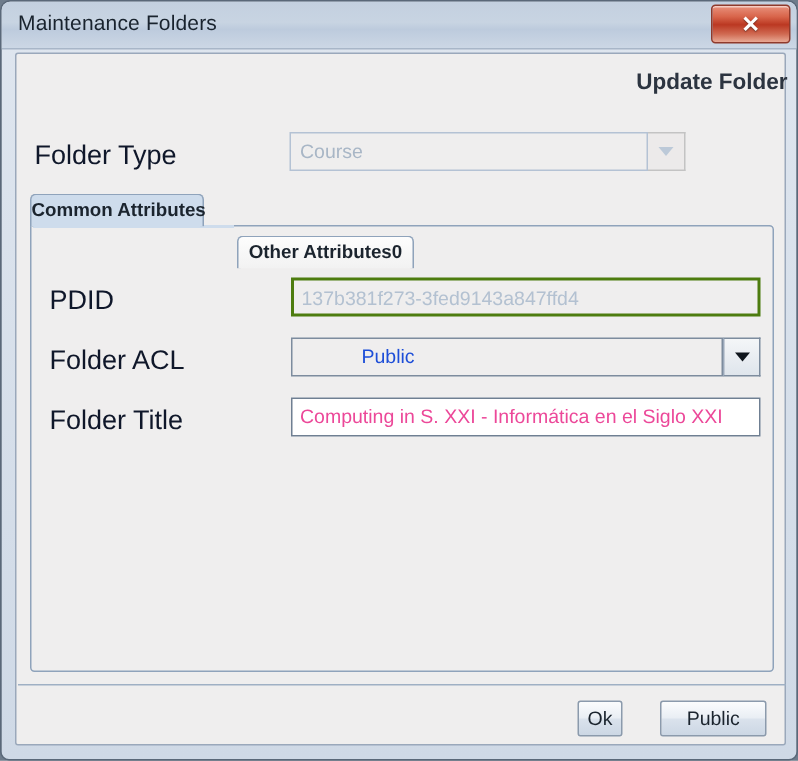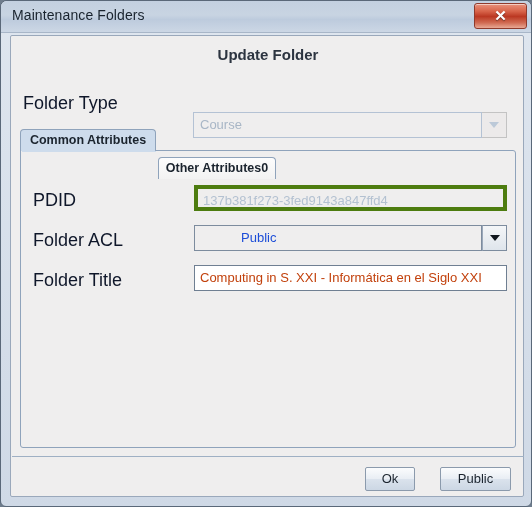"Update Folder" #page-heading { text-align: center -> right }
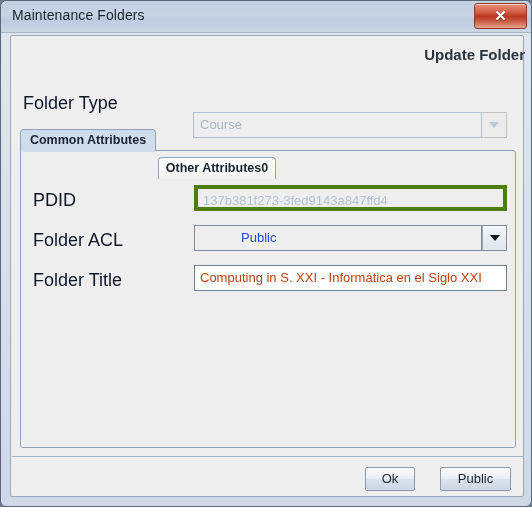"Course" #folder-type-combo { margin-top: 24px -> none; width: 314px -> 264px }
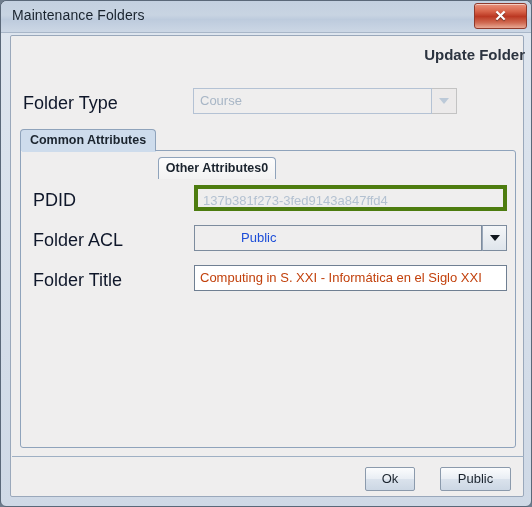"Common Attributes" #tab-0 { width: 136px -> 116px }
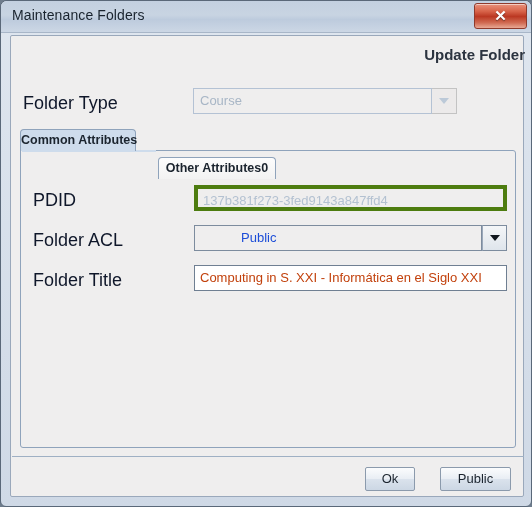"137b381f273-3fed9143a847ffd4" .textfield.readonly { border: 4px solid #4d7c0f -> 2px solid #4d7c0f }
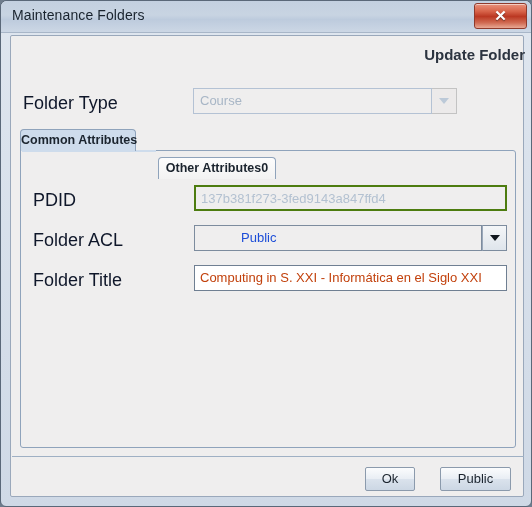"Computing in S. XXI -" .textfield.editable { color: #c2410c -> #ec4899 }
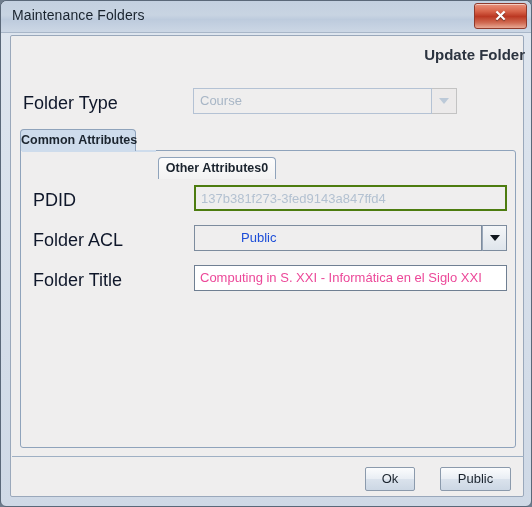"Ok" #ok-button { width: 50px -> 30px }
